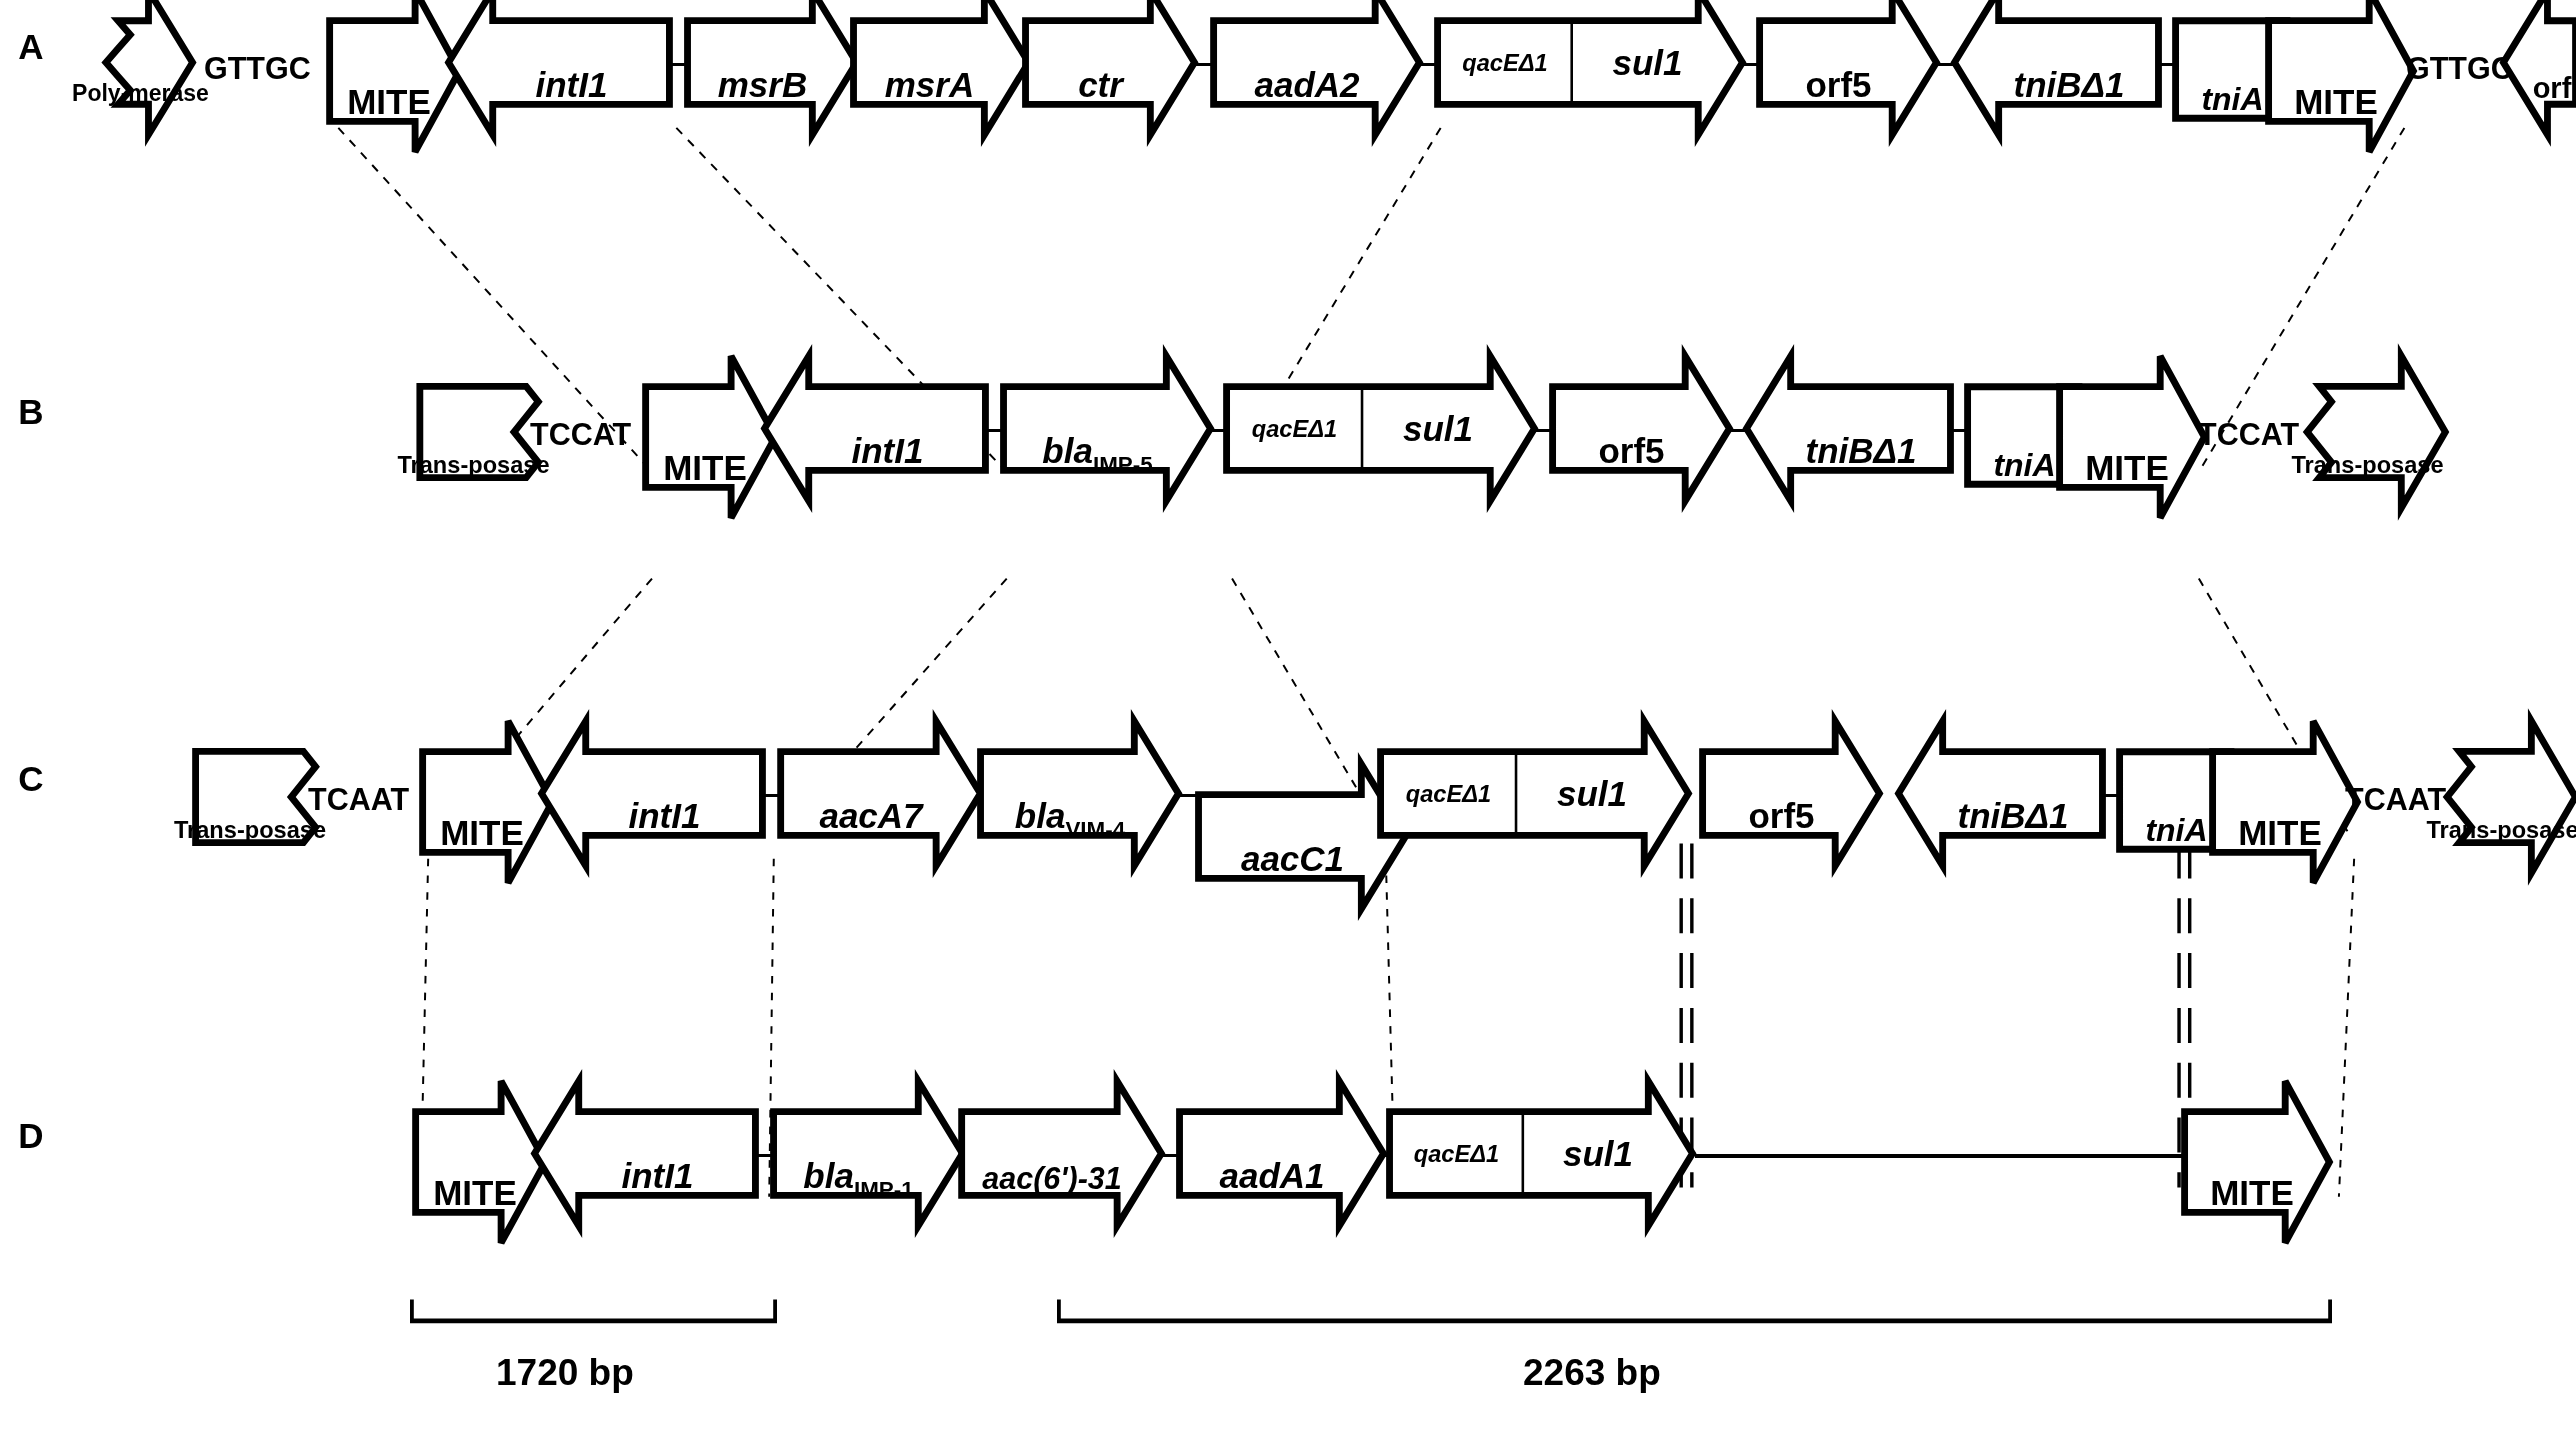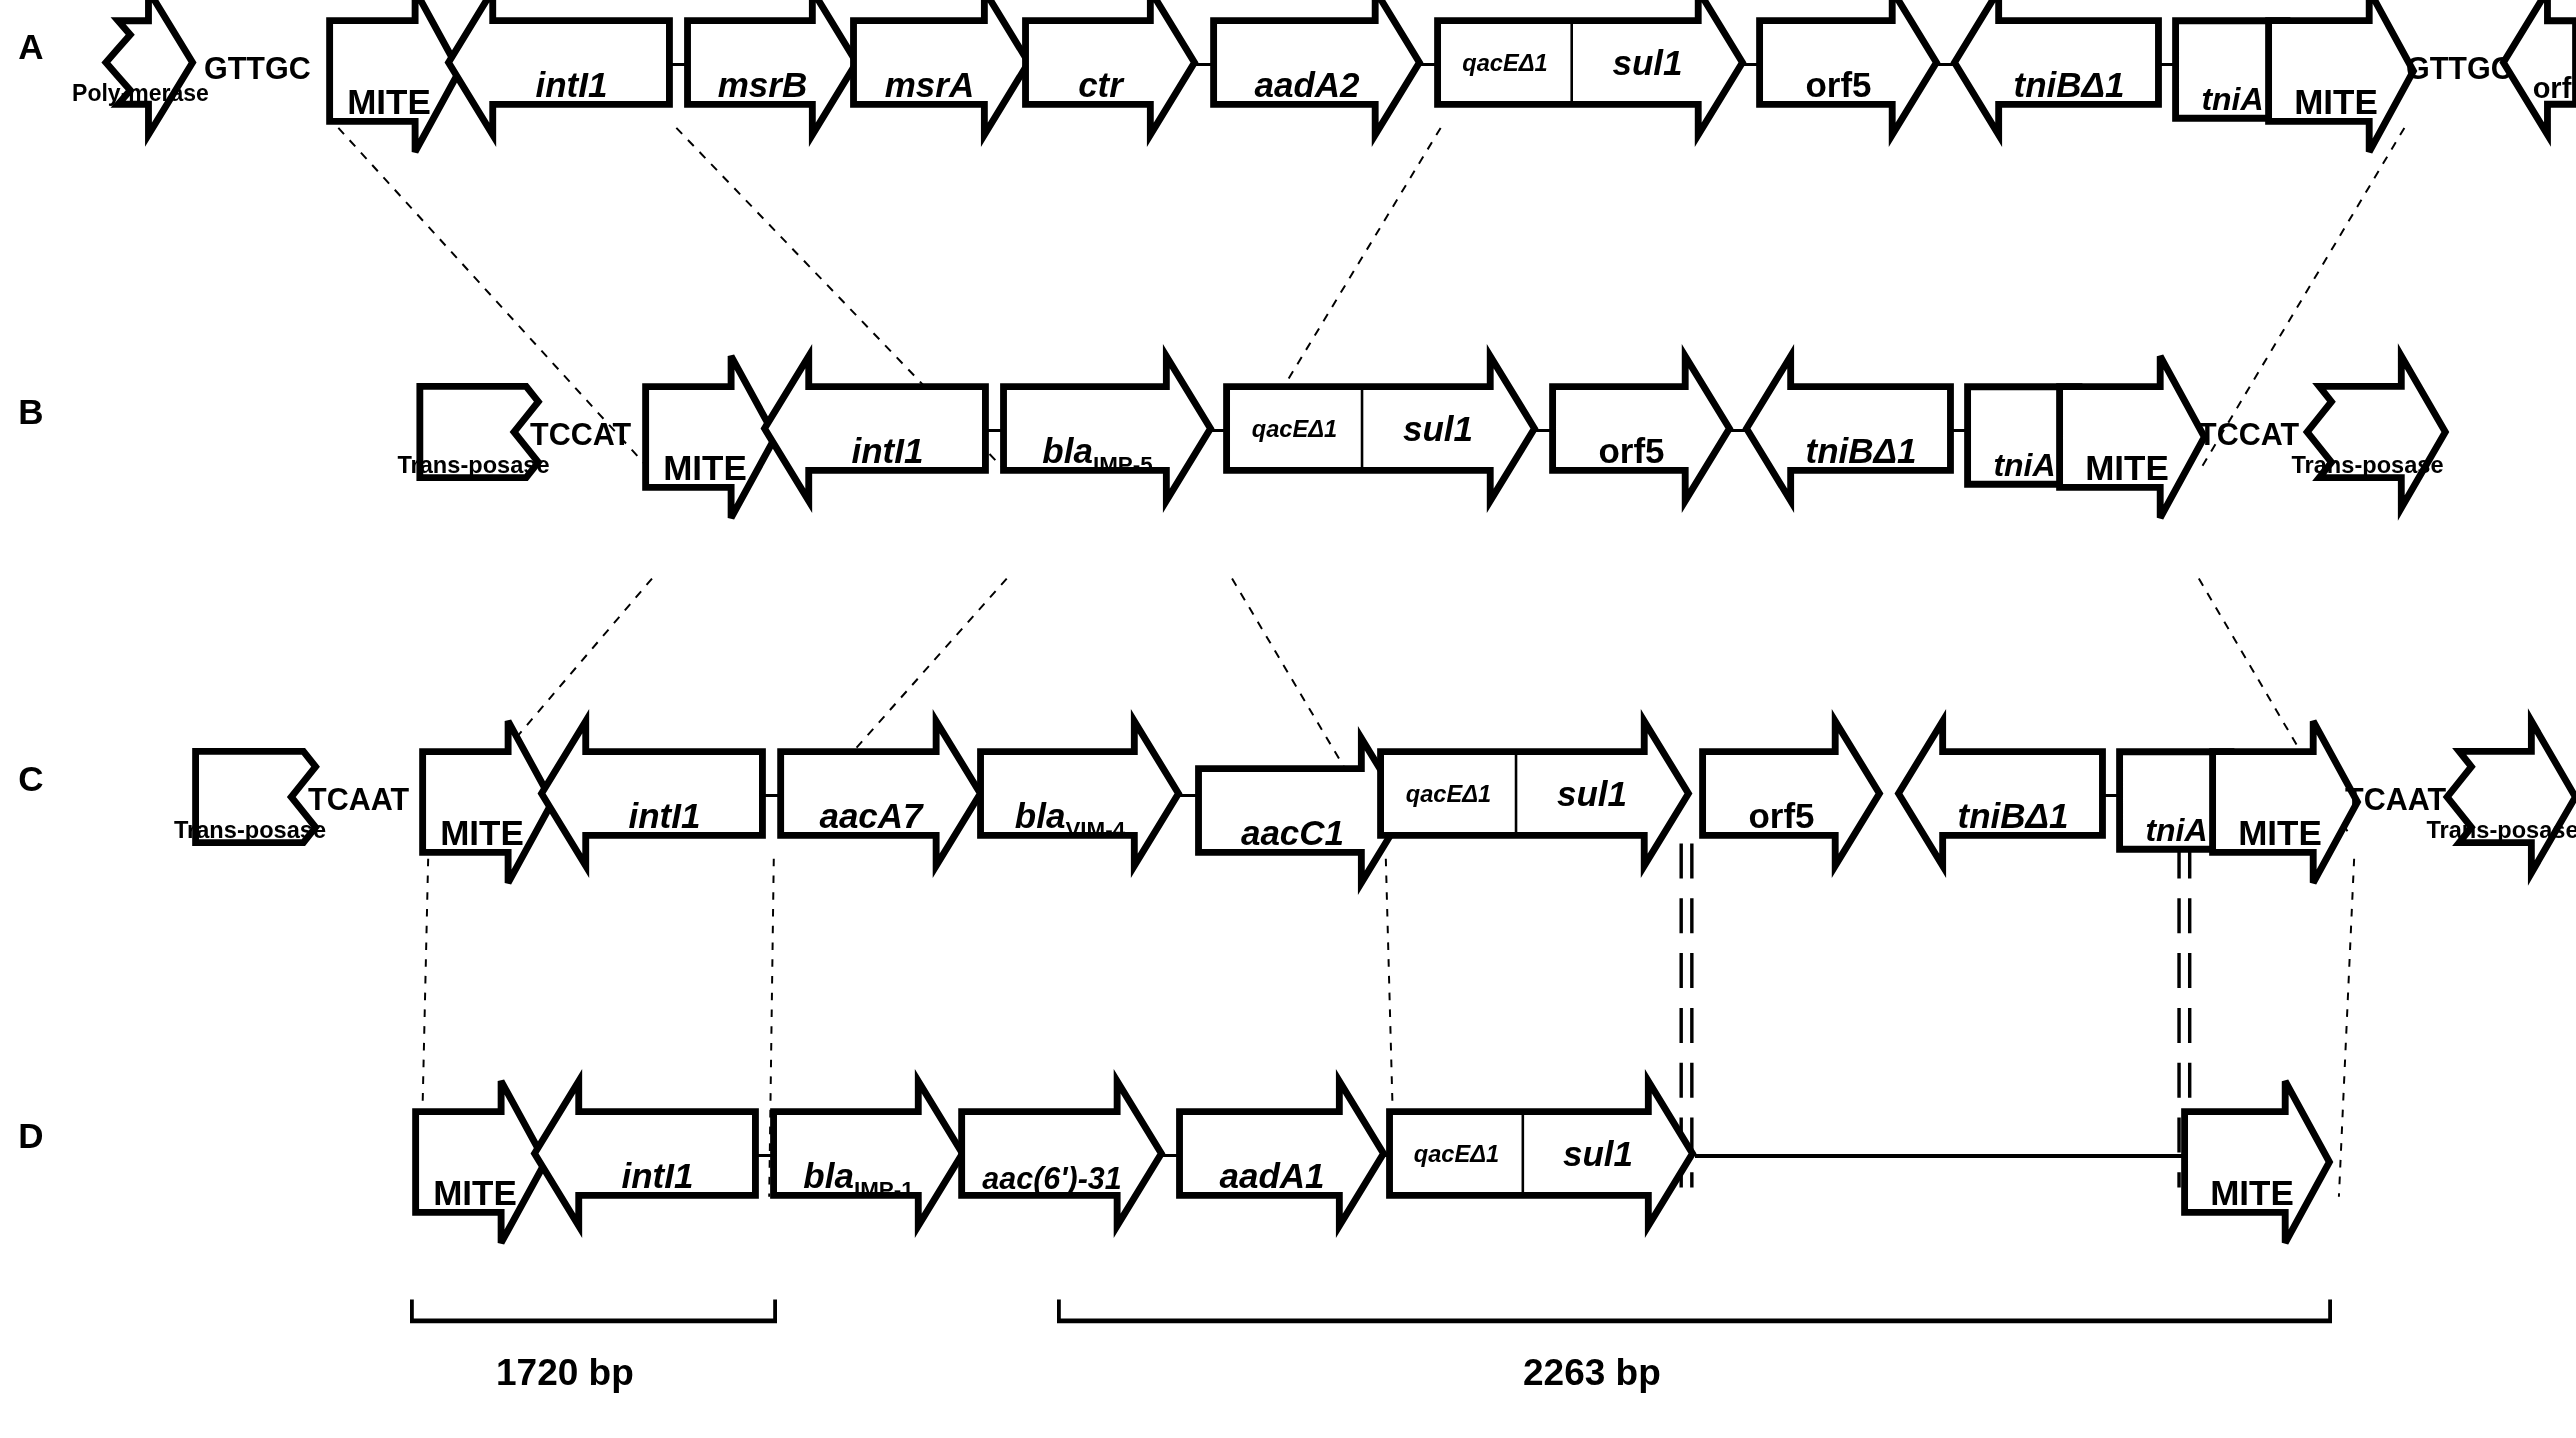"aacC1" div.gene { top: 769px -> 795px }
